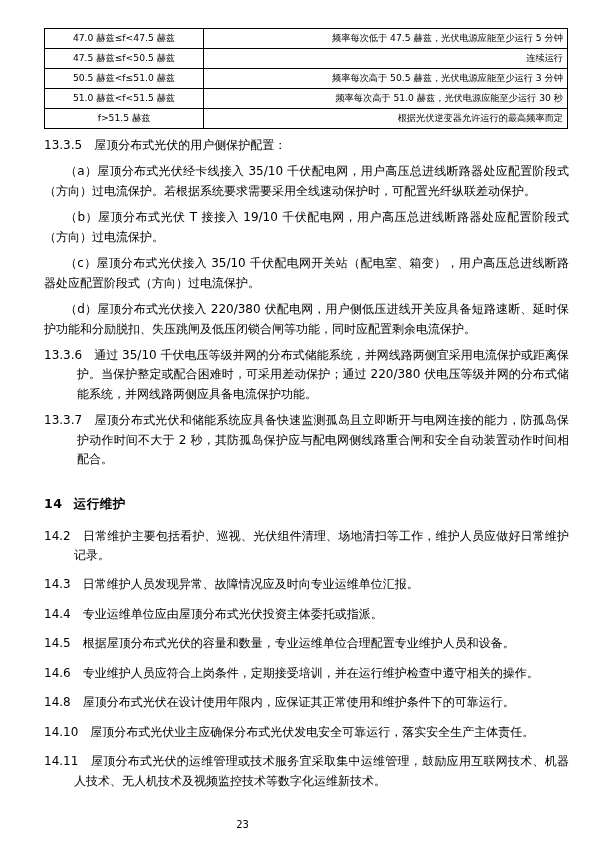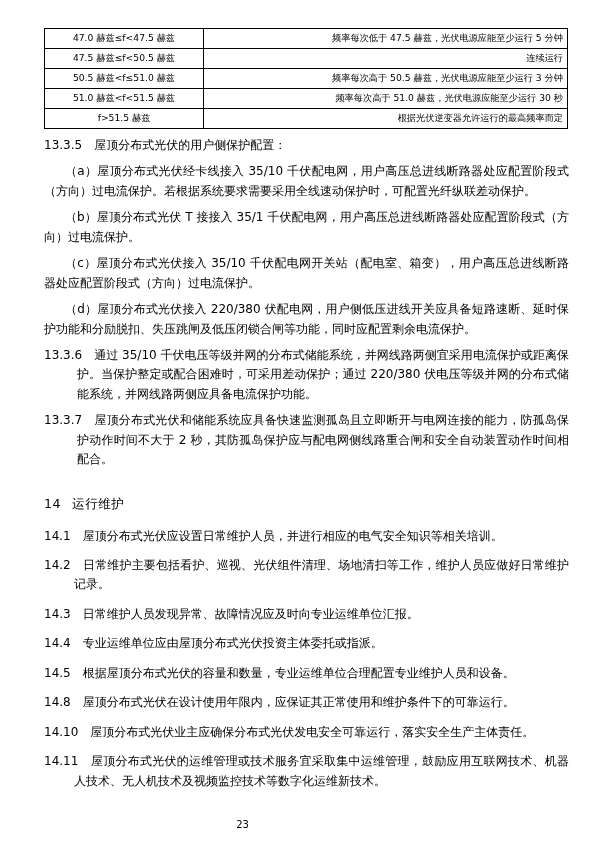"（b）屋顶分布式光伏 T 接接入 35/1" div.para { text: 35/1 -> 19/10 }
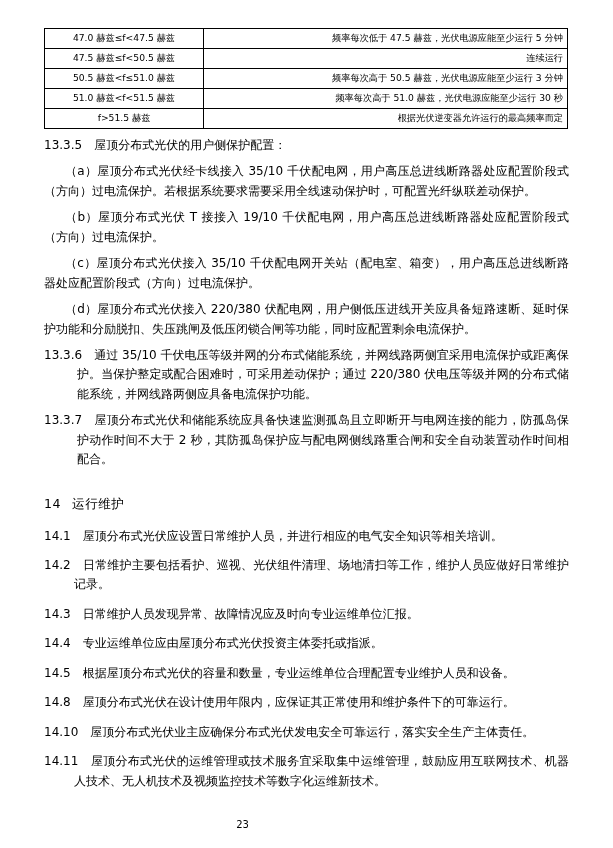"14 运行维护" .section-heading { font-weight: normal -> bold }
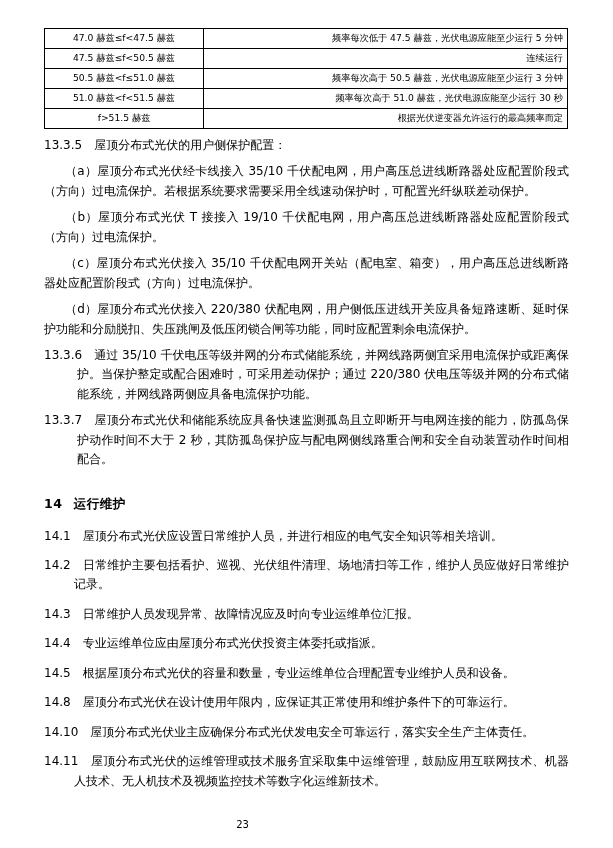"14.1 屋顶分布式光伏应设置日常维护人员，并进行相应的电气安全知识等相关培训。" div.para { html: <div><span>14.1</span> <span>屋顶分布式光伏应设置日常维护人员，并进行相应的电气安全知识等相关培训。</span></div> -> none }
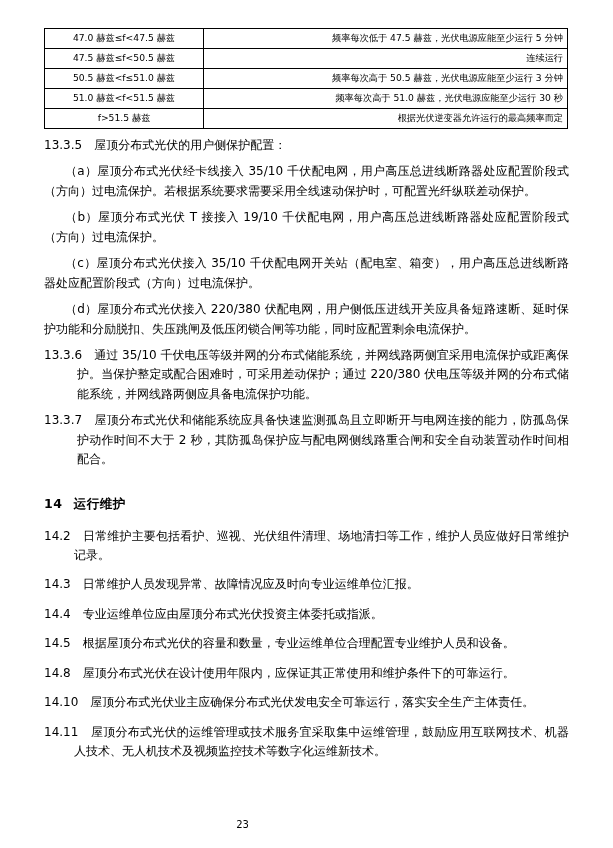"14.6" div.para { html: none -> <div><span>14.6</span> <span>专业维护人员应符合上岗条件，定期接受培训，并在运行维护检查中遵守相关的操作。</span></div> }
